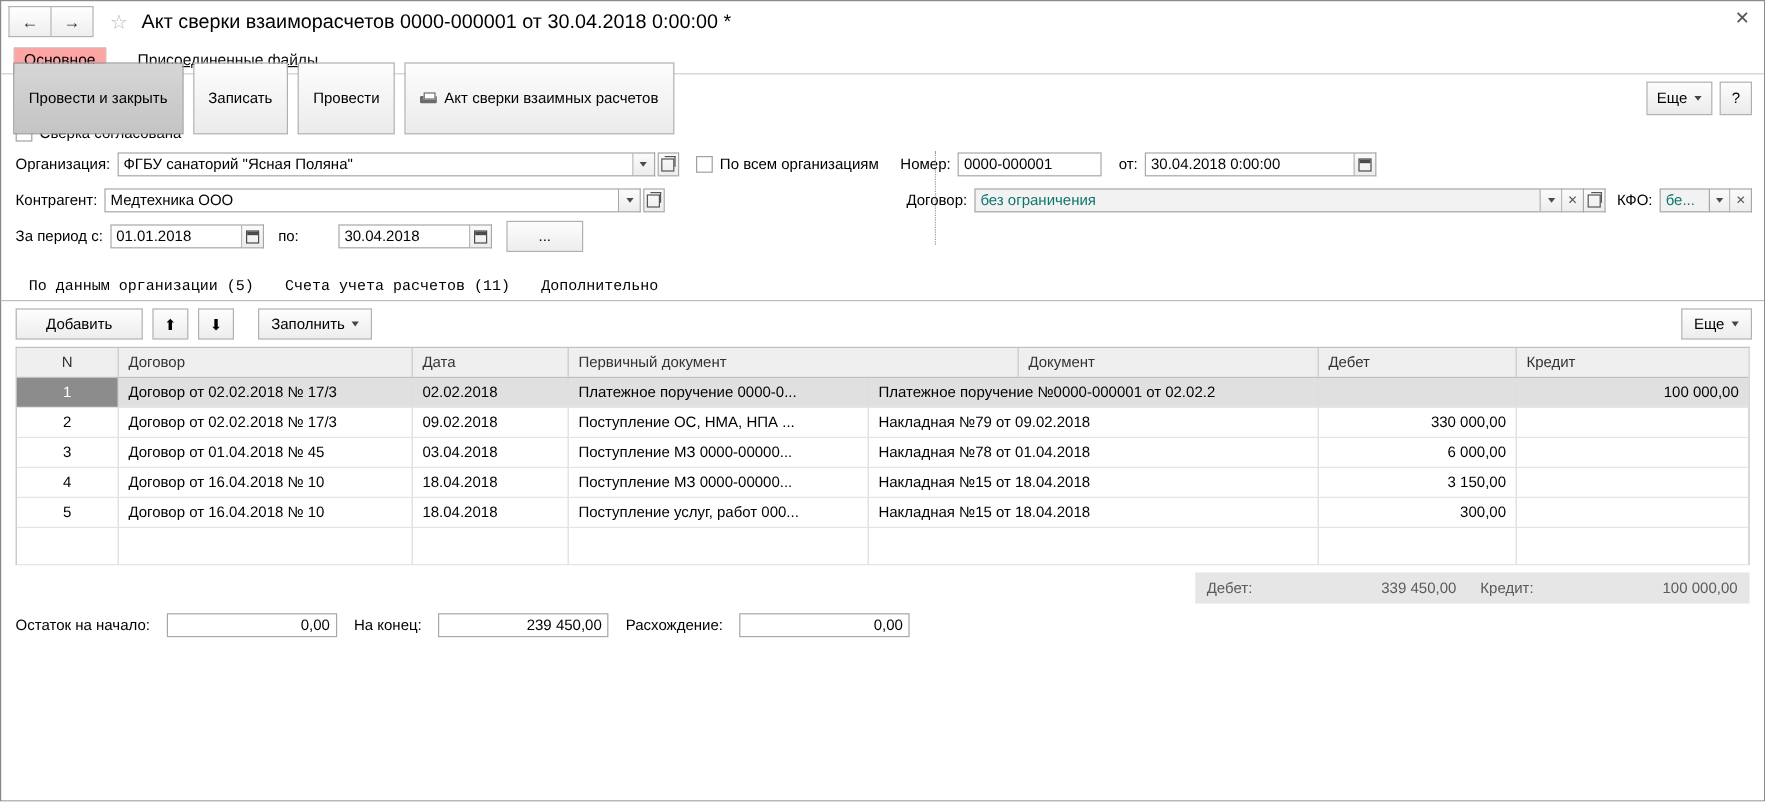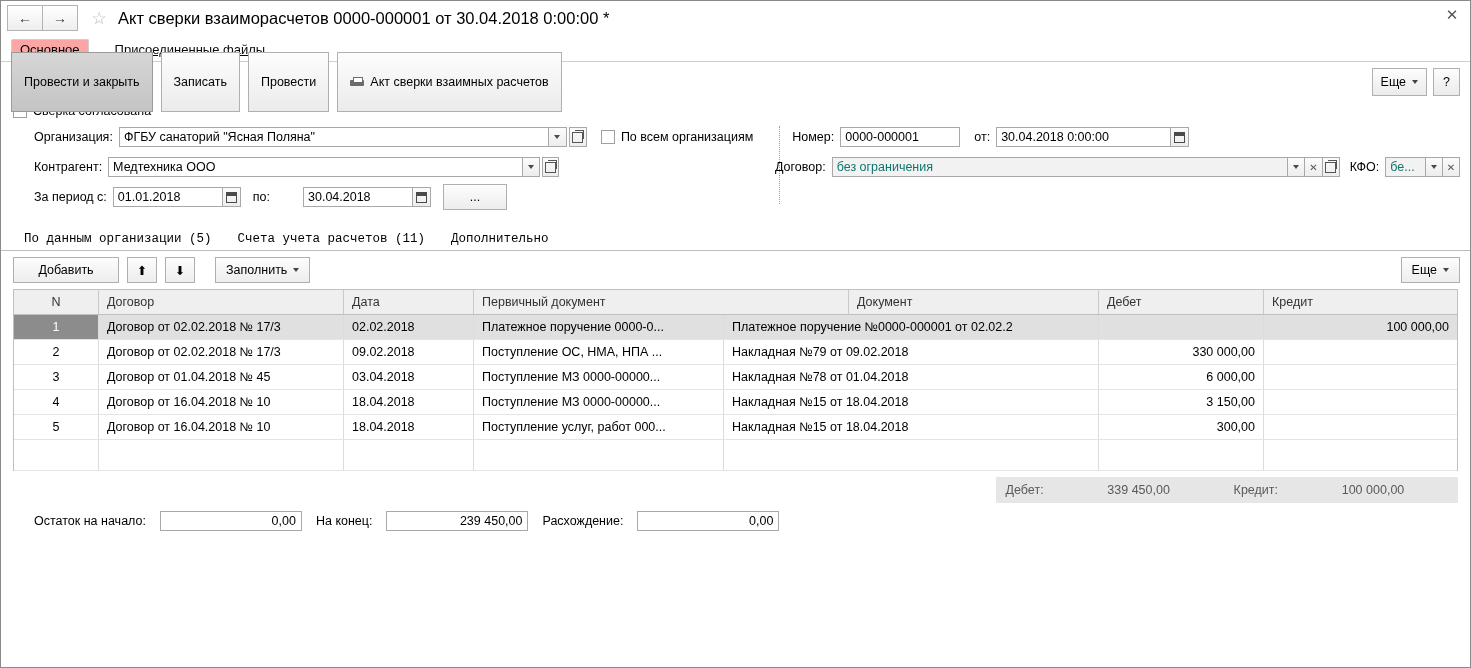"Организация:" .flabel { margin-left: 21px -> none }
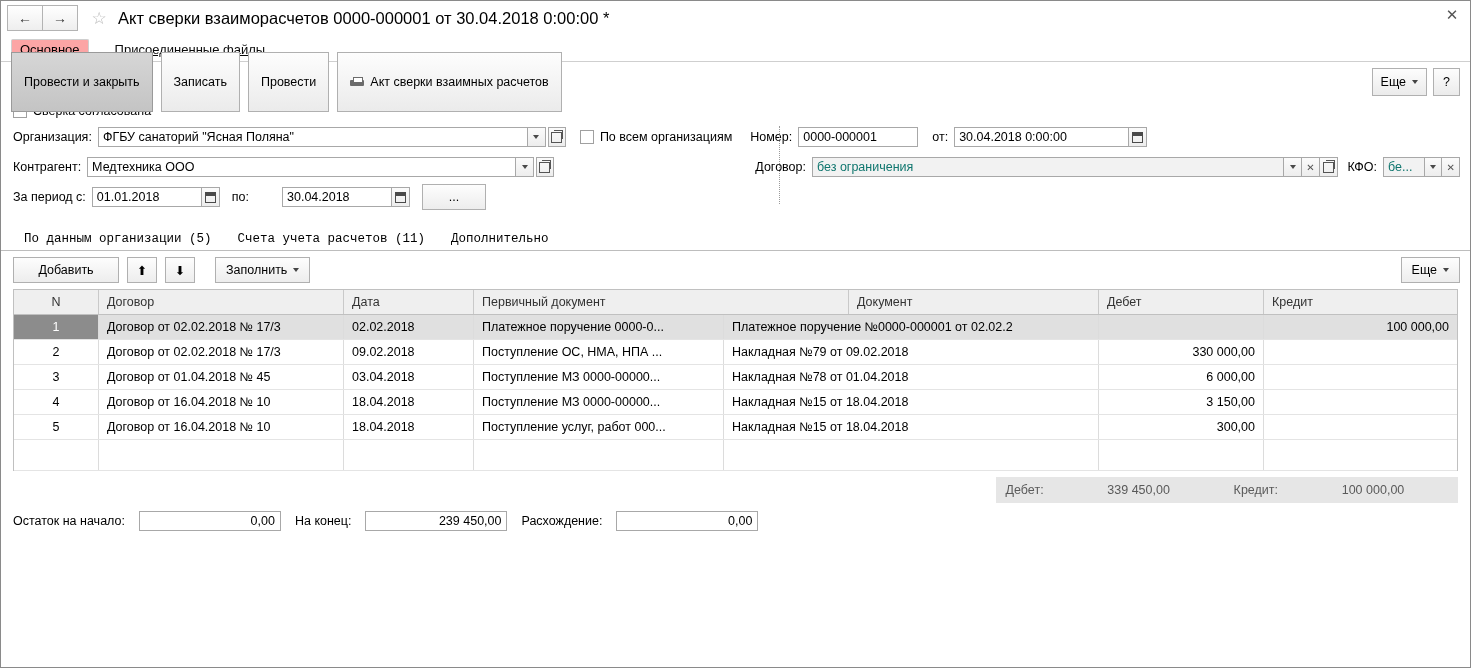"339 450,00" .tot-val { text-align: center -> right }
